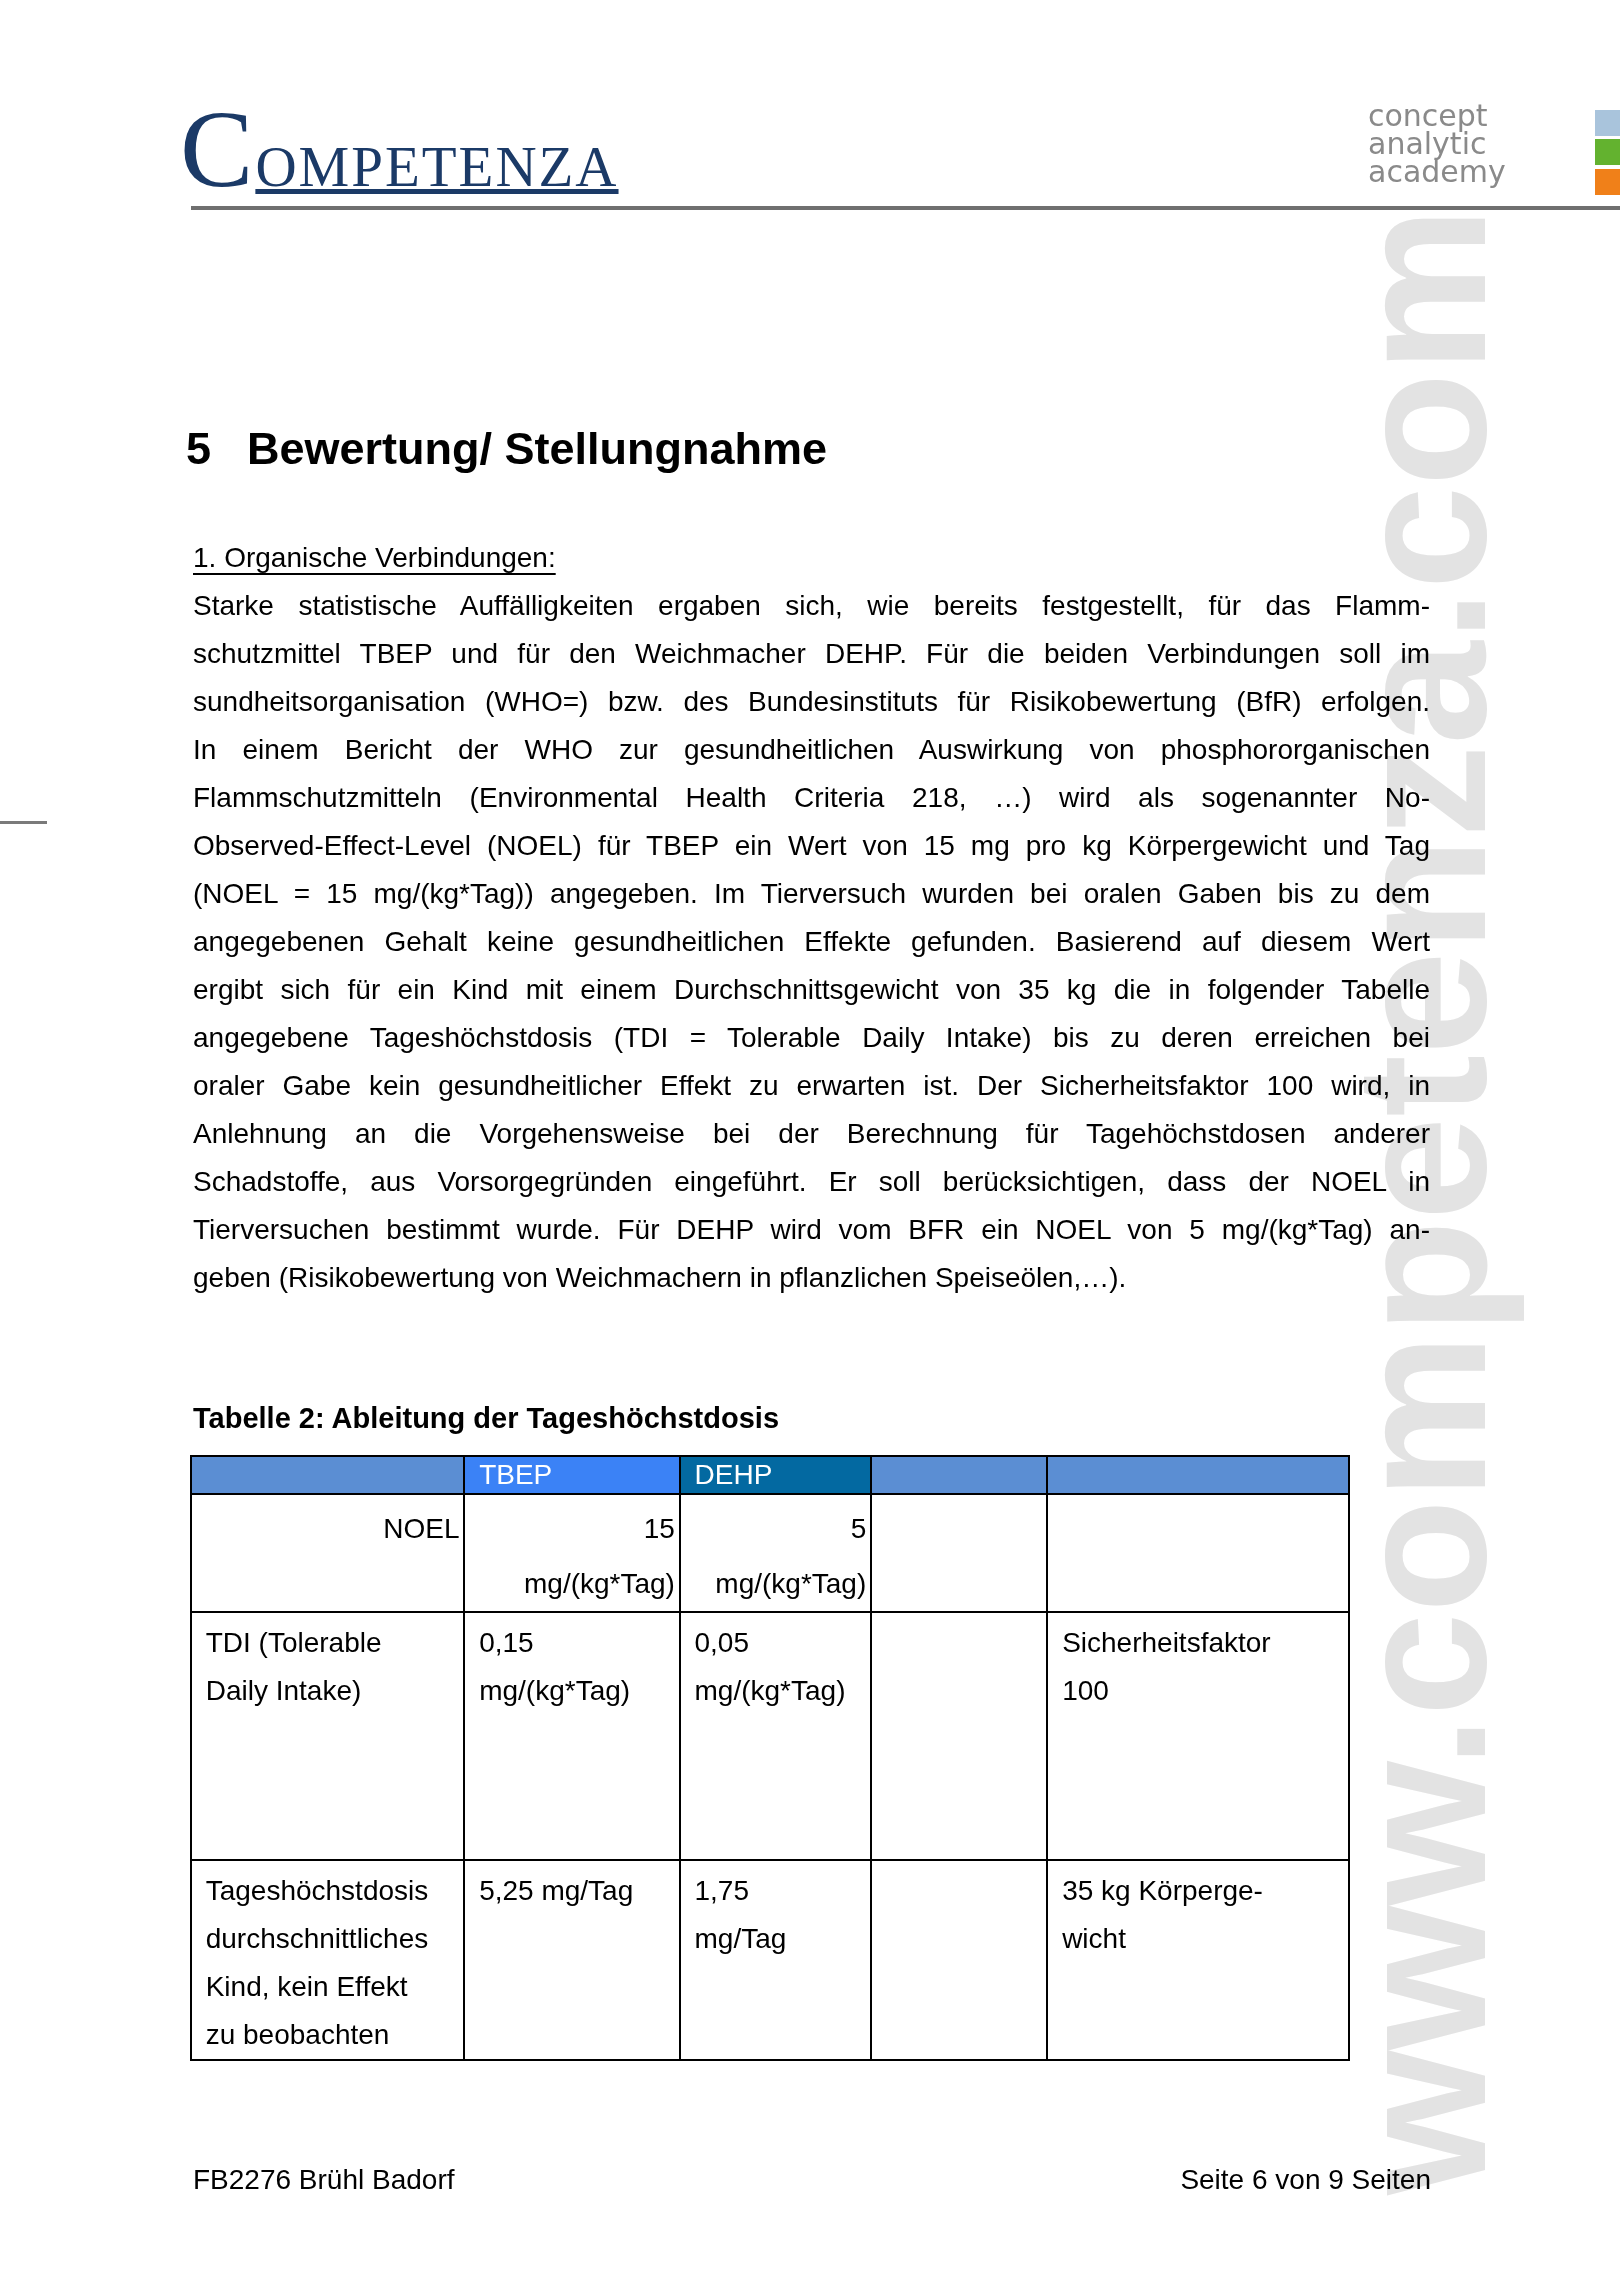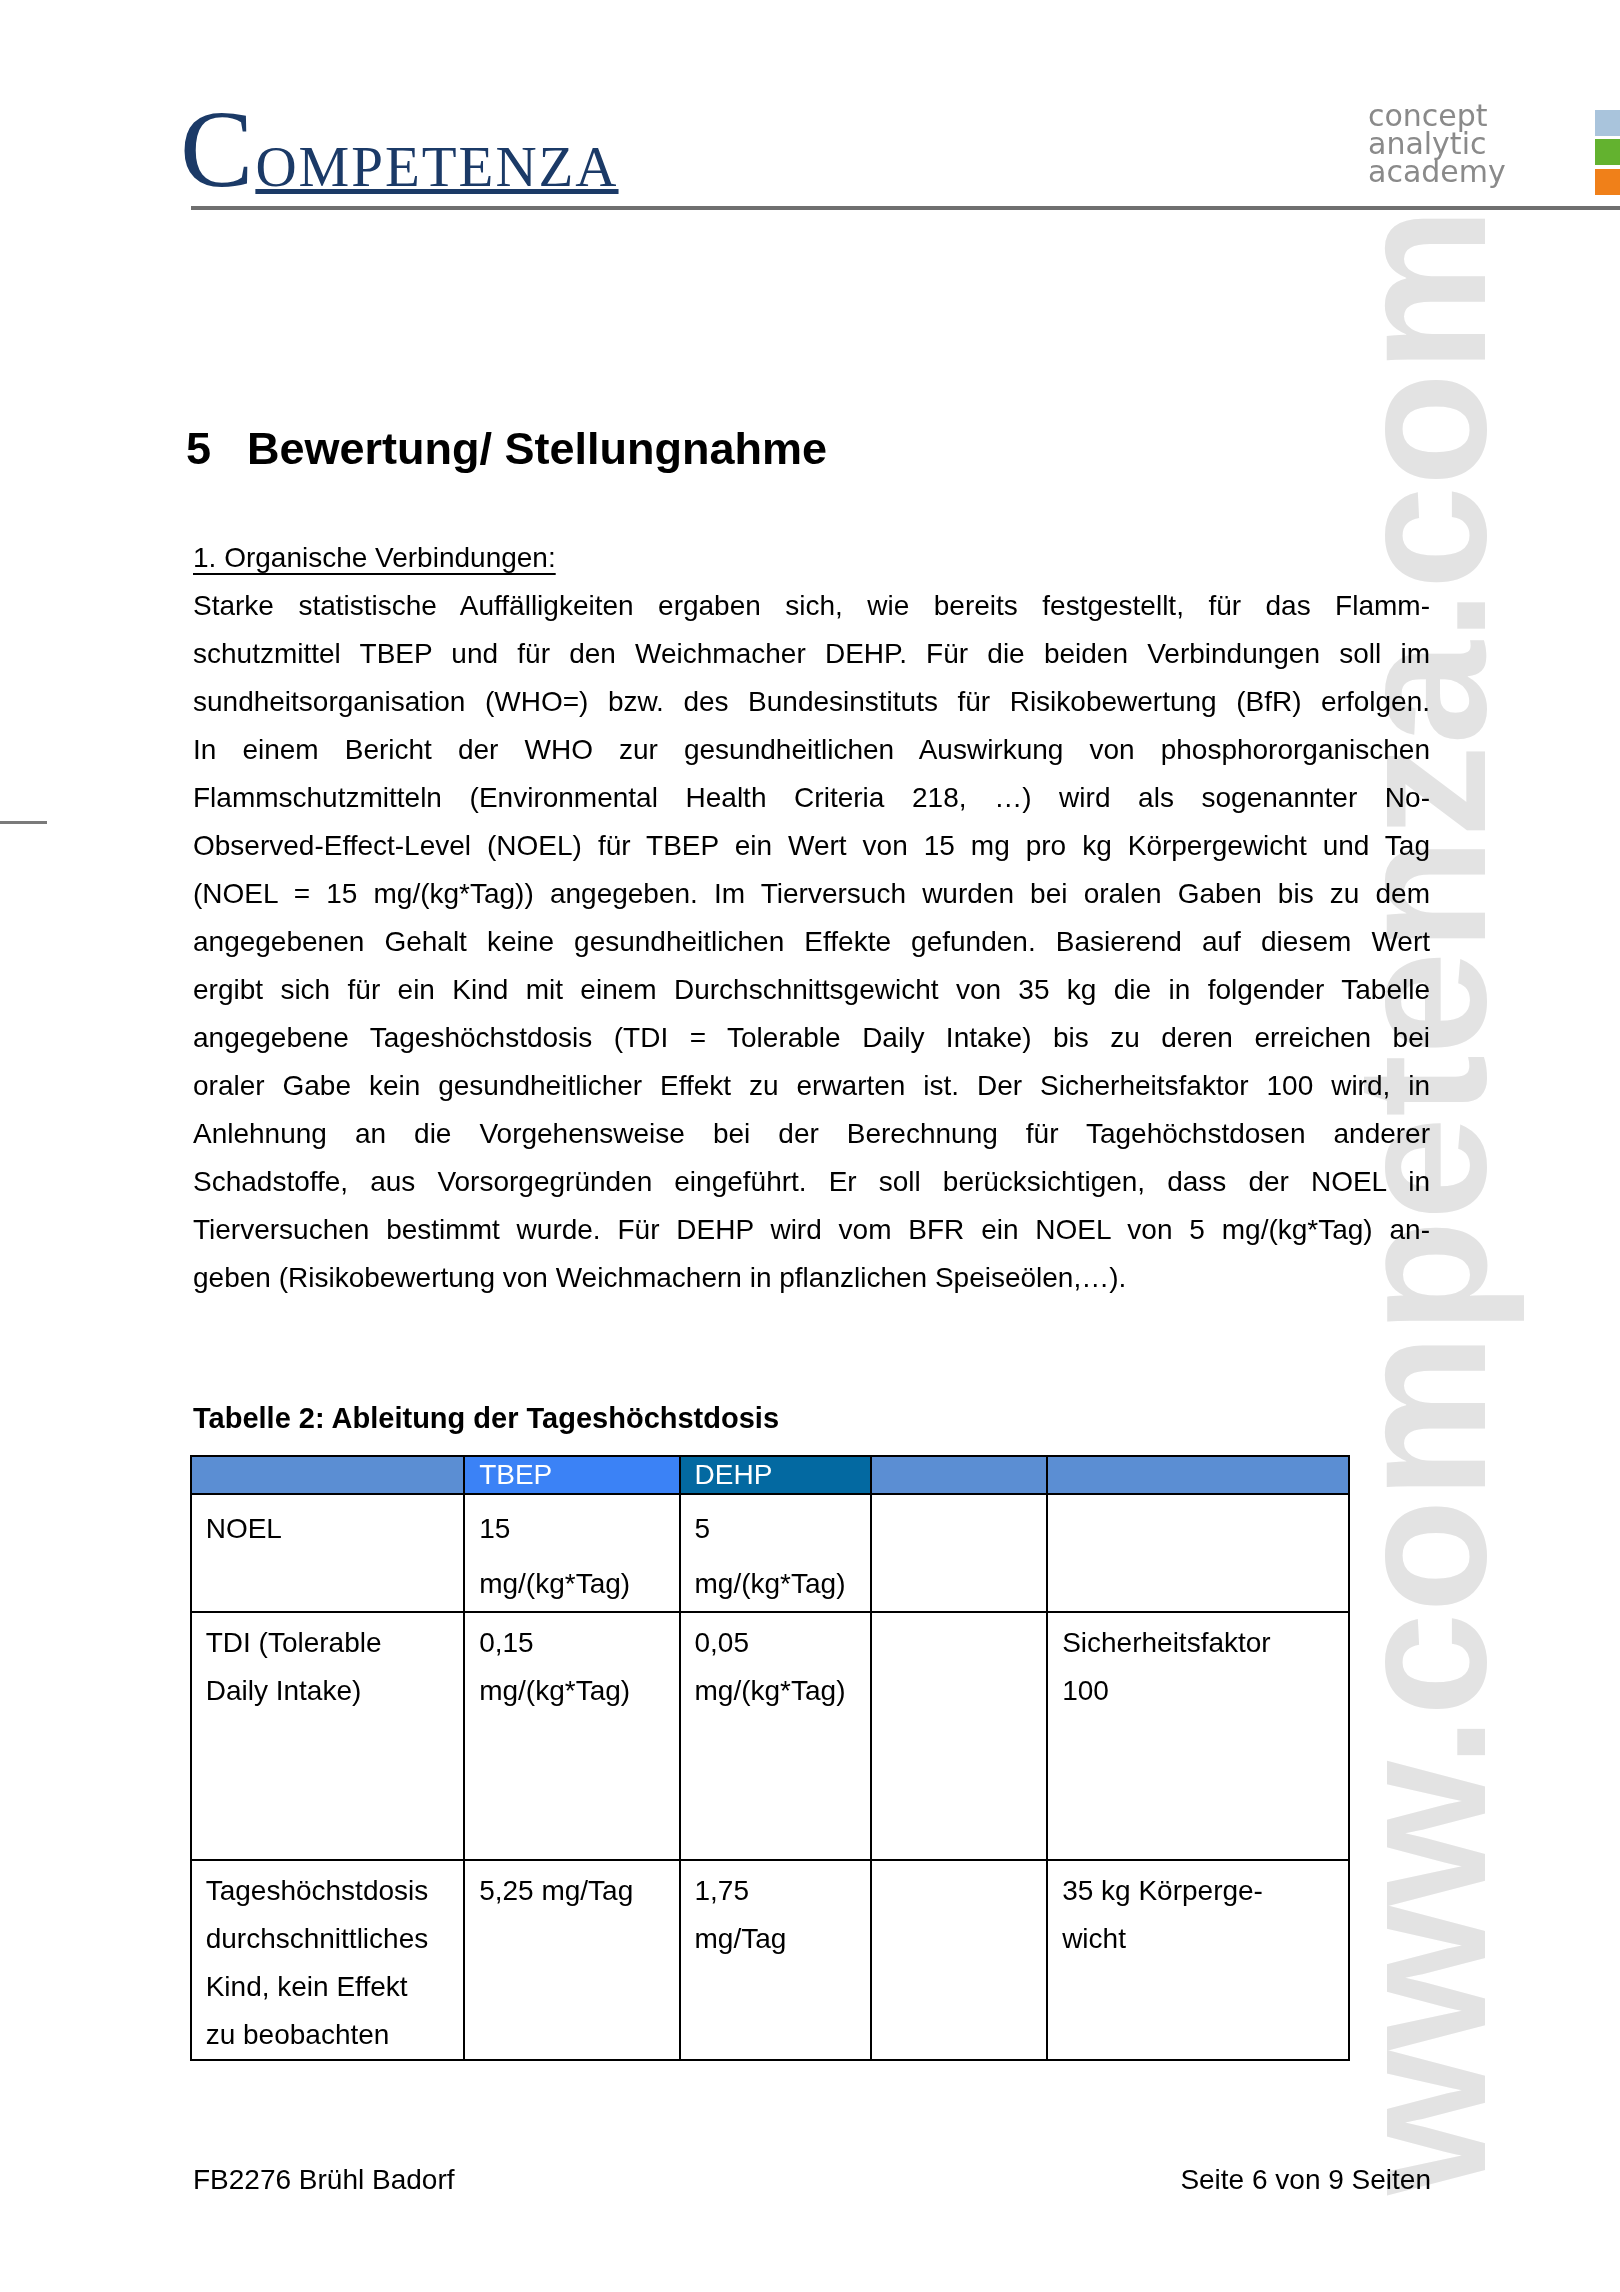"NOEL" tr.r1 .cellline { text-align: none -> right }
